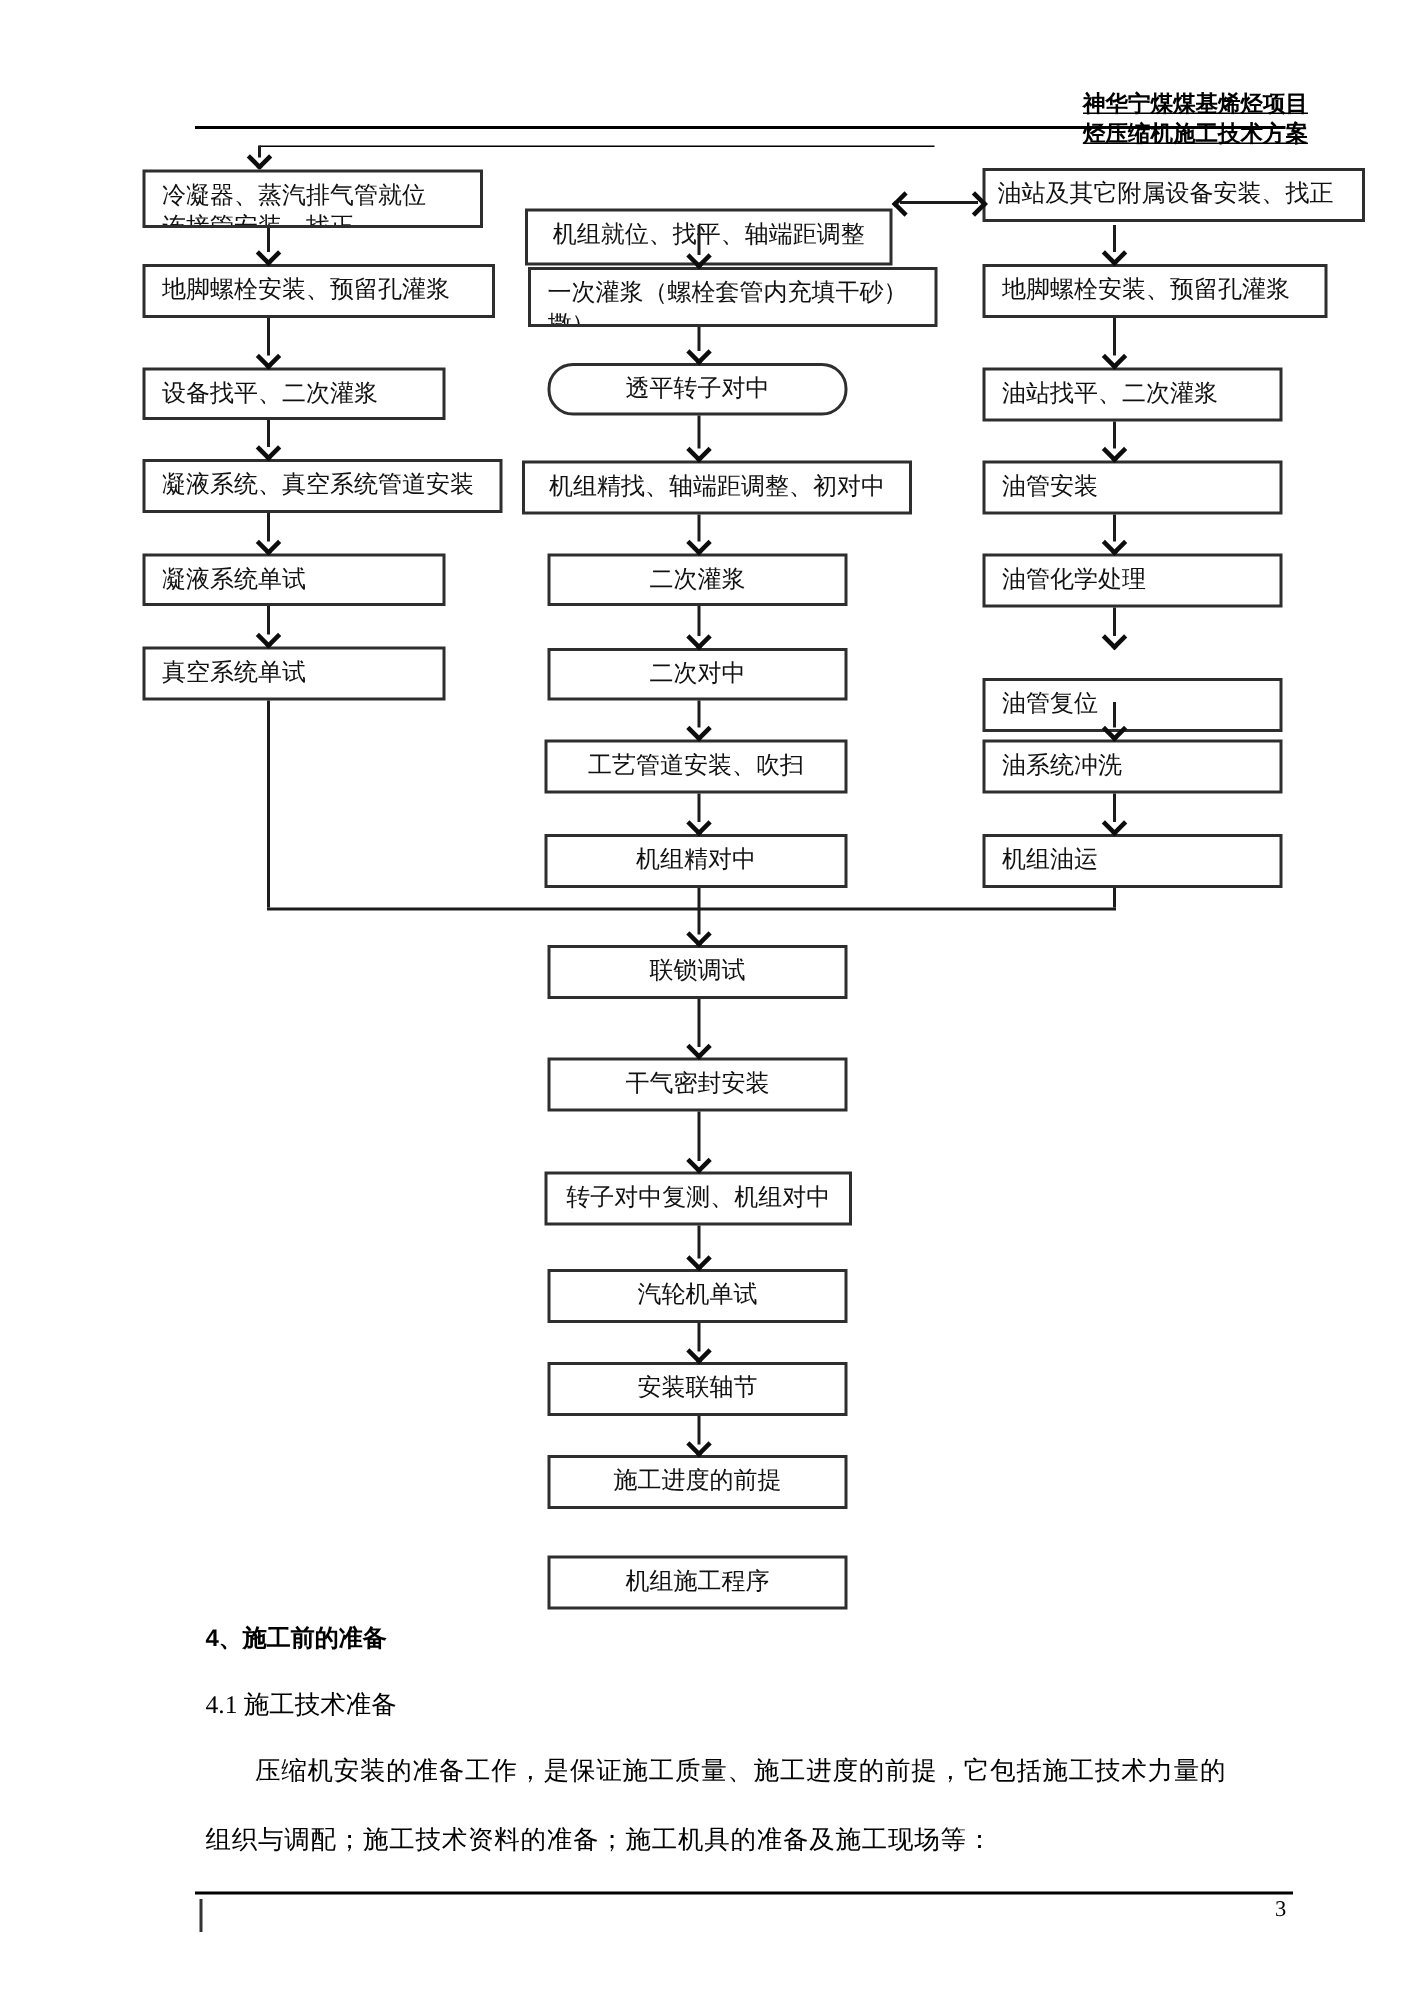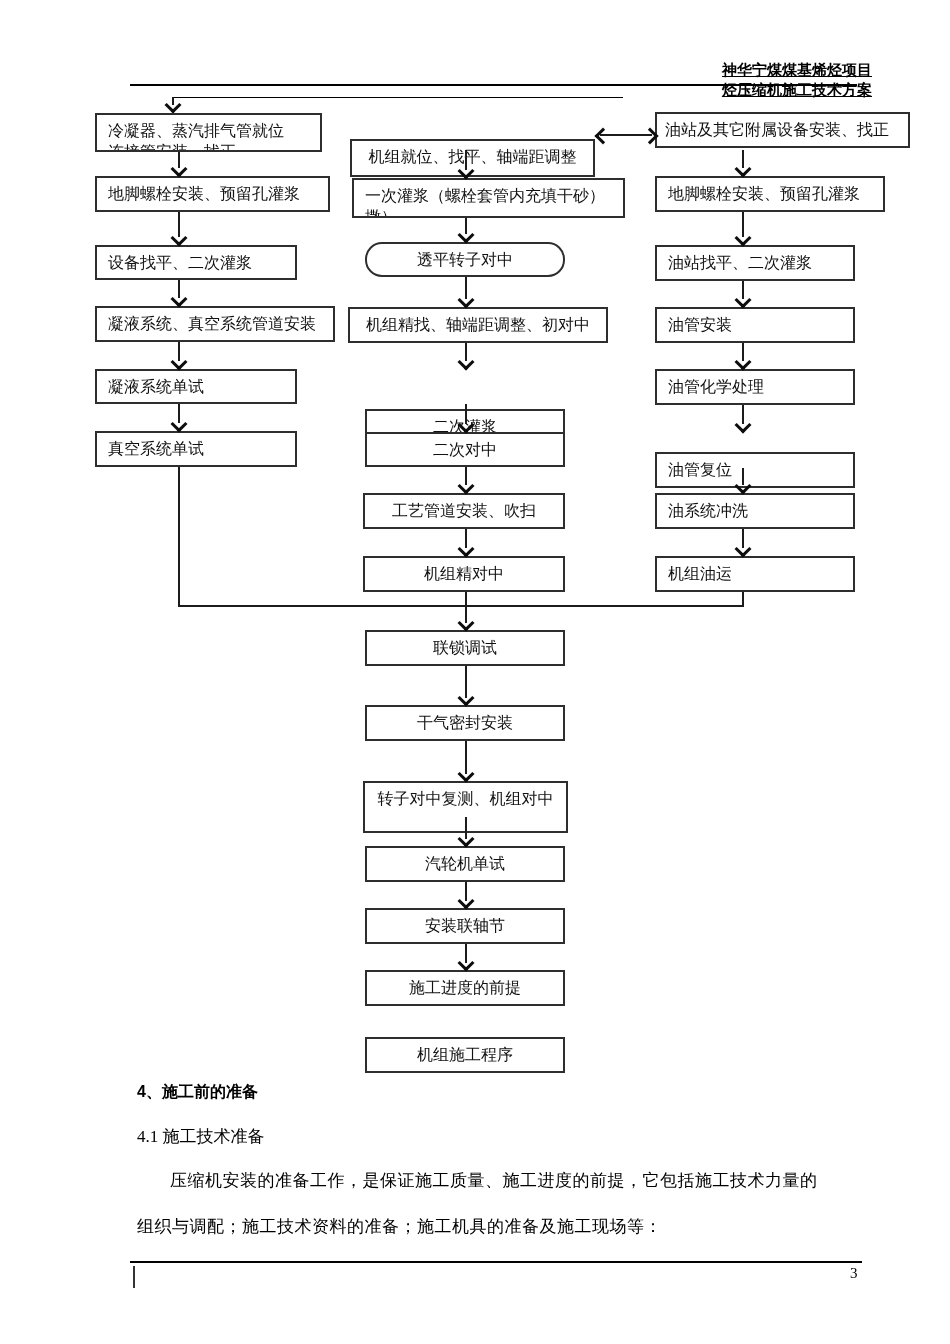"二次灌浆" div.fbox { margin-top: 40px -> none }
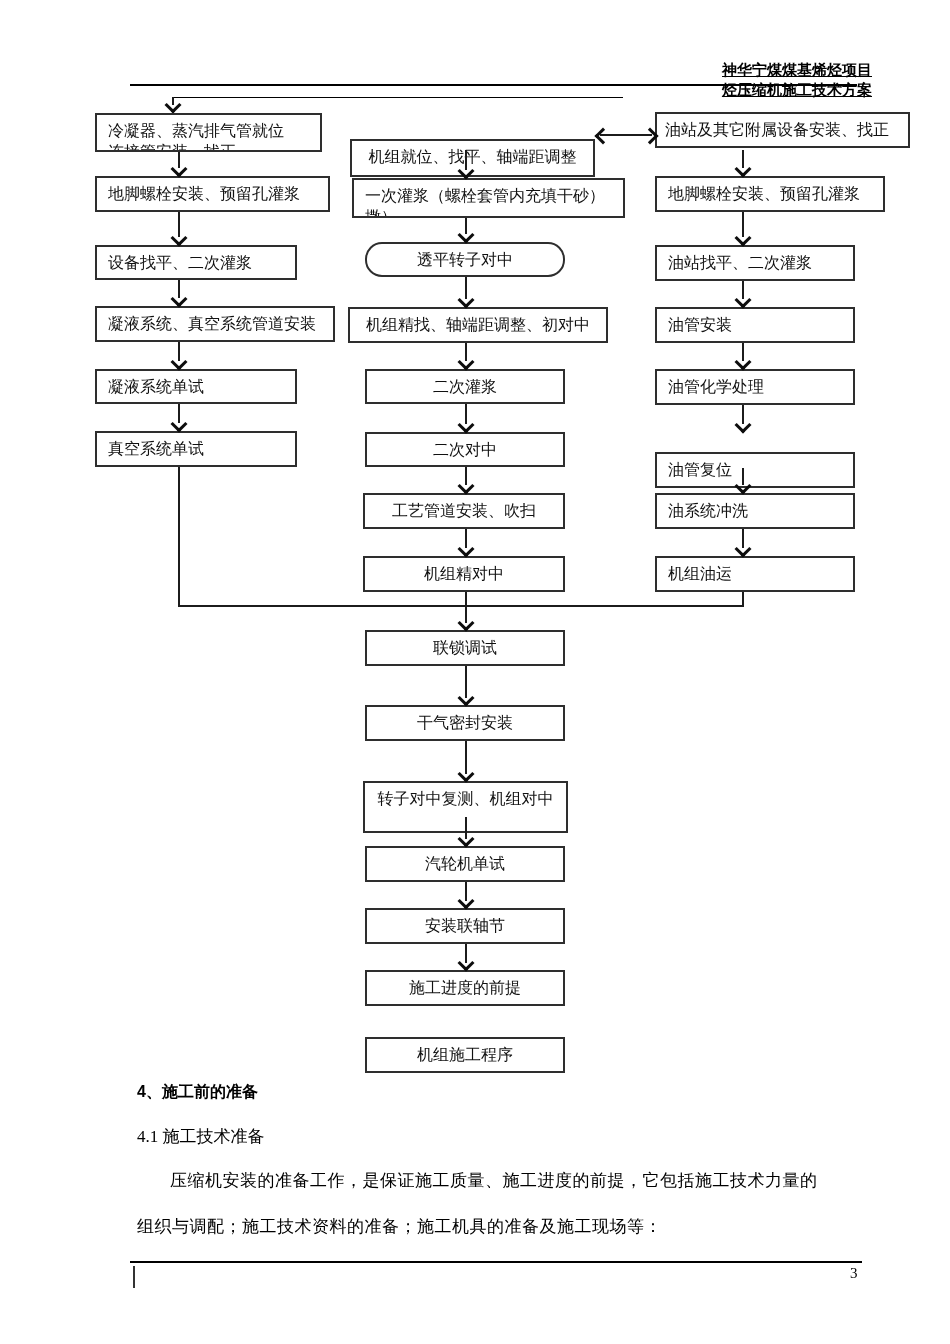"转子对中复测、机组对中" div.fbox { height: 52px -> 36px }
